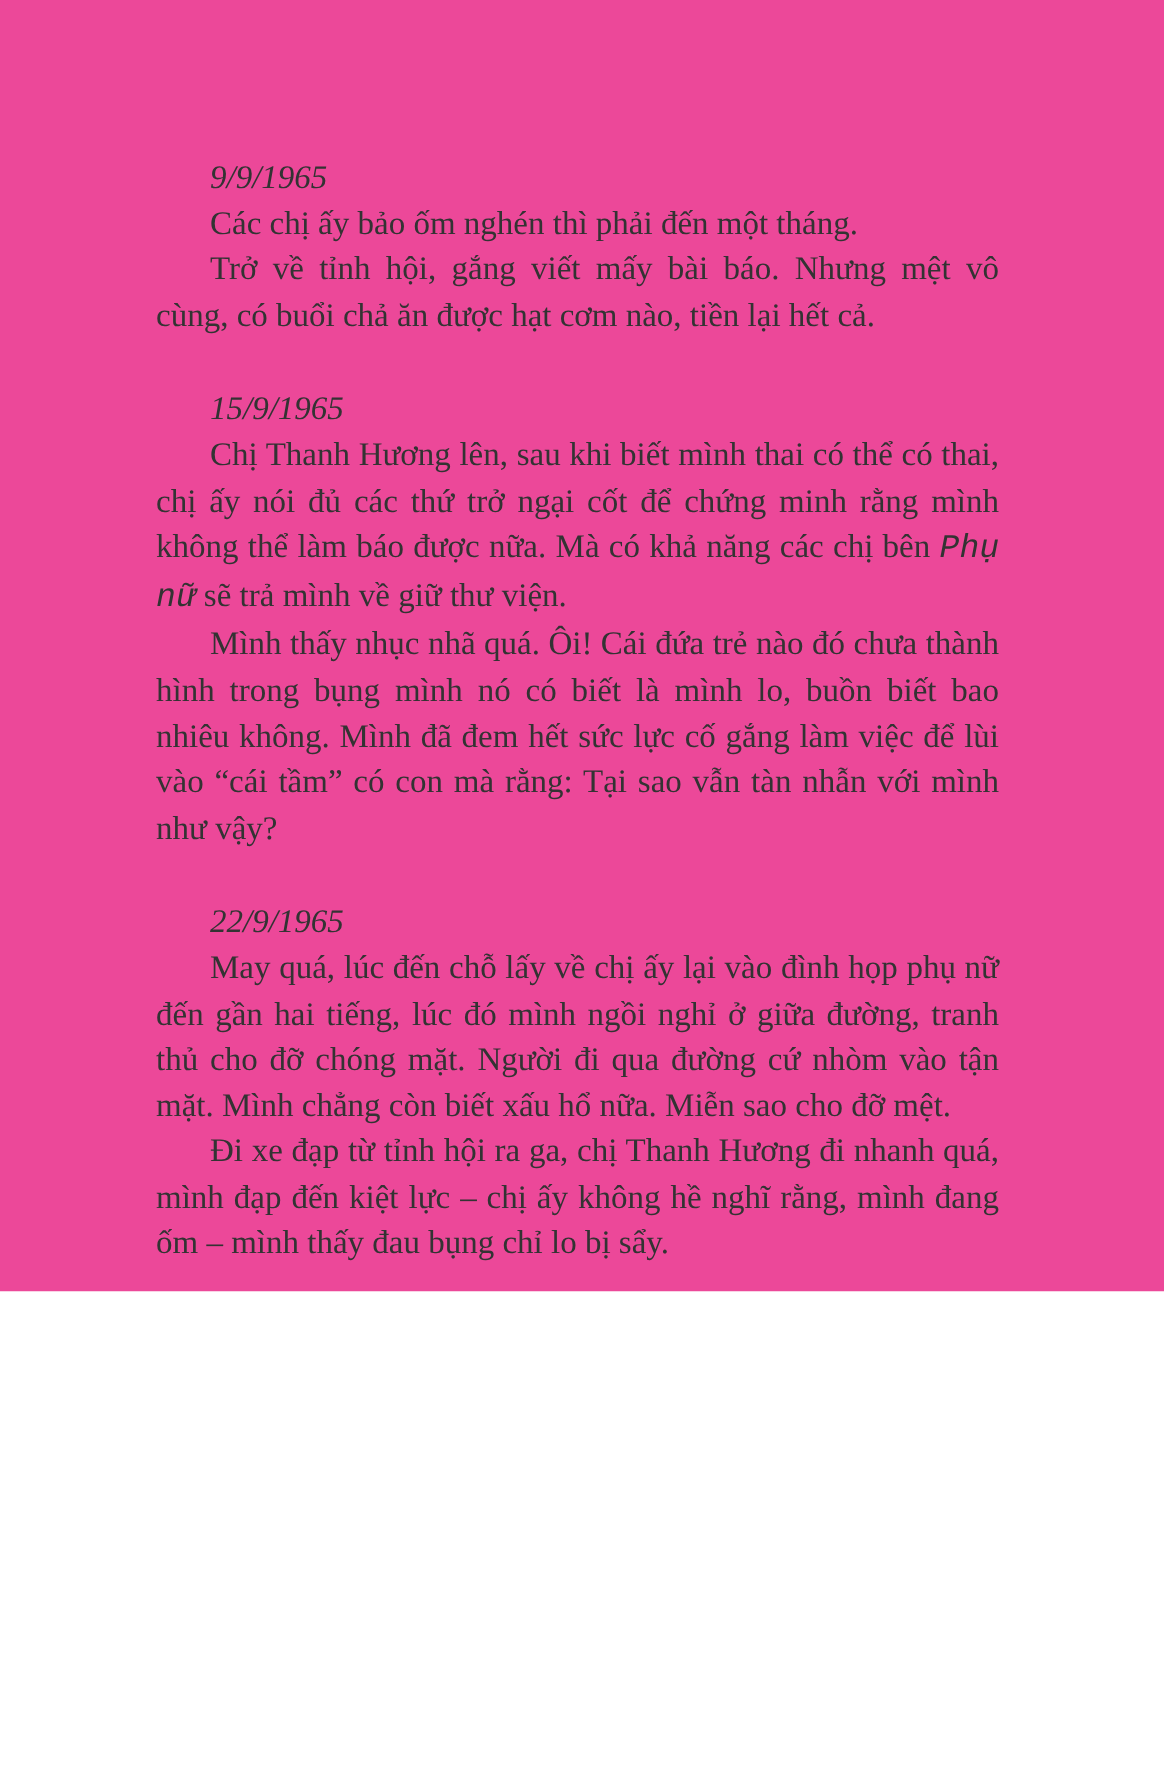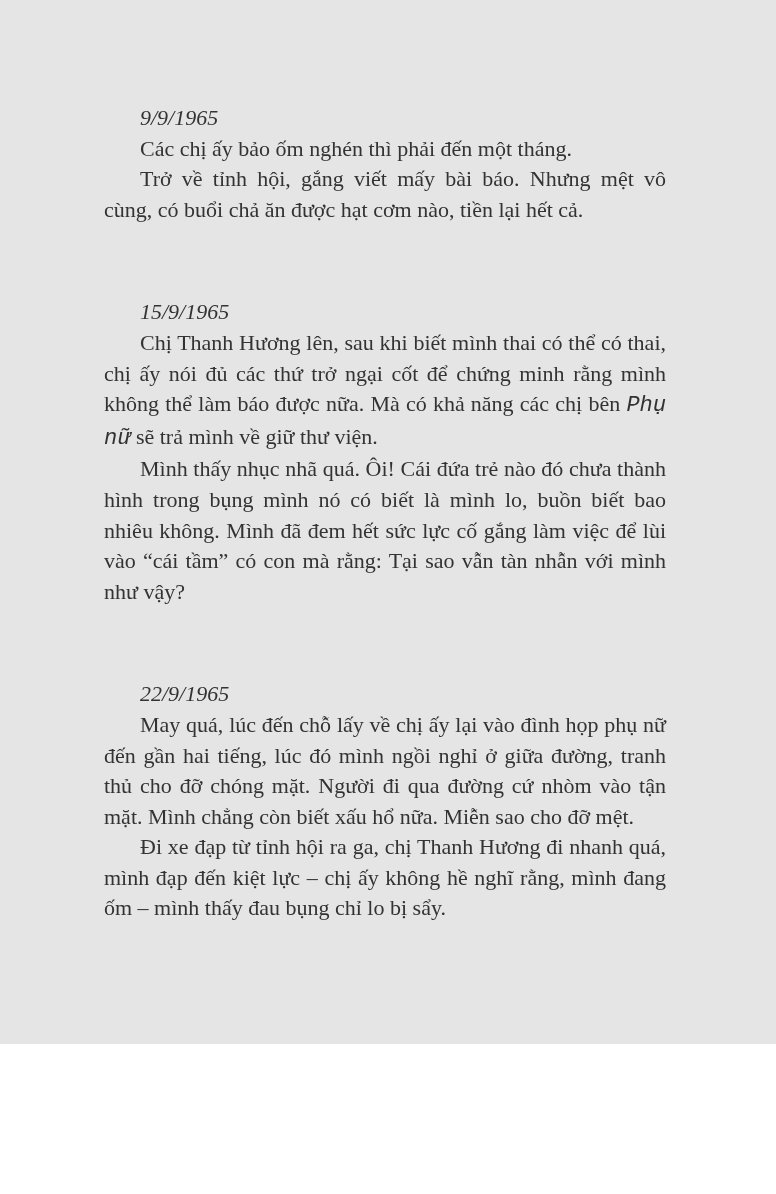"9/9/1965" .page { background: #e5e5e5 -> #ec4899; height: 1044px -> 861px }
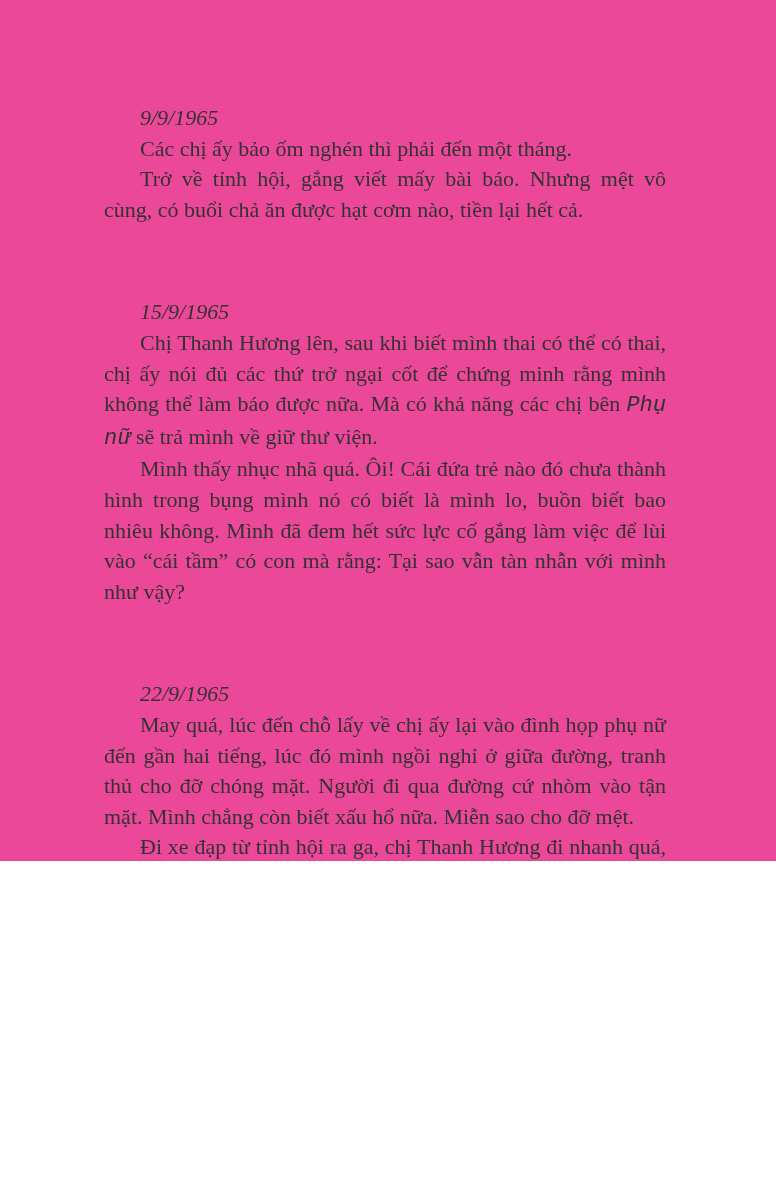"15/9/1965" .entry + .entry { margin-top: 72px -> 32px }
